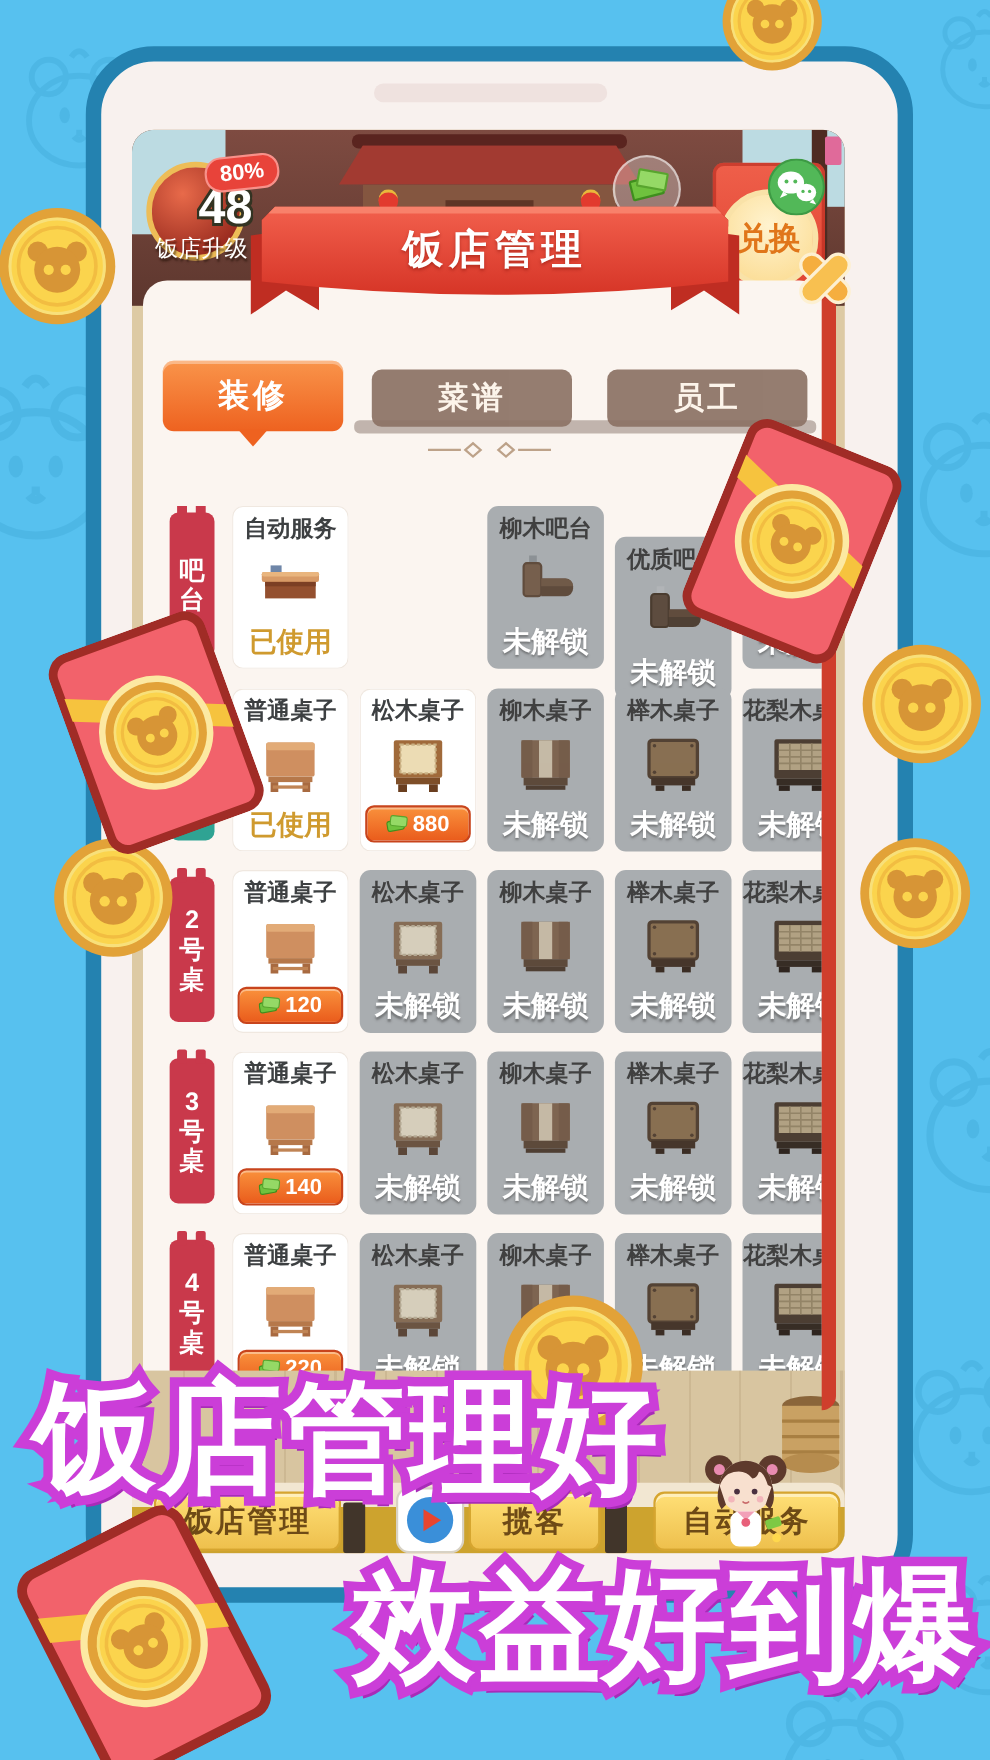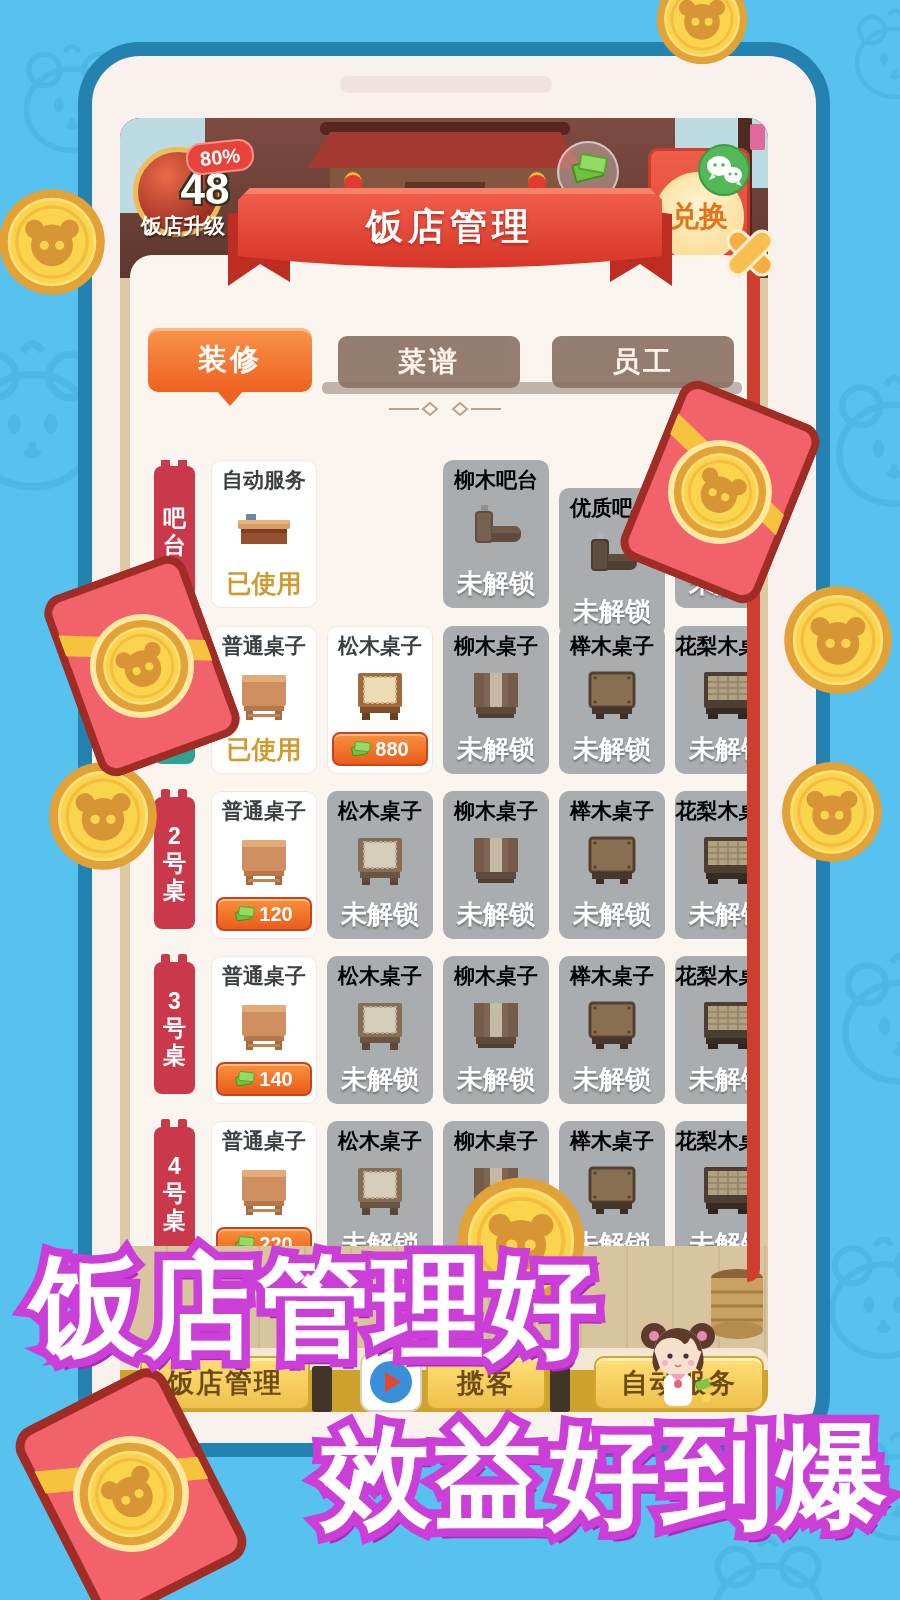"饭店升级" .lvl-label { font-weight: bold -> normal }
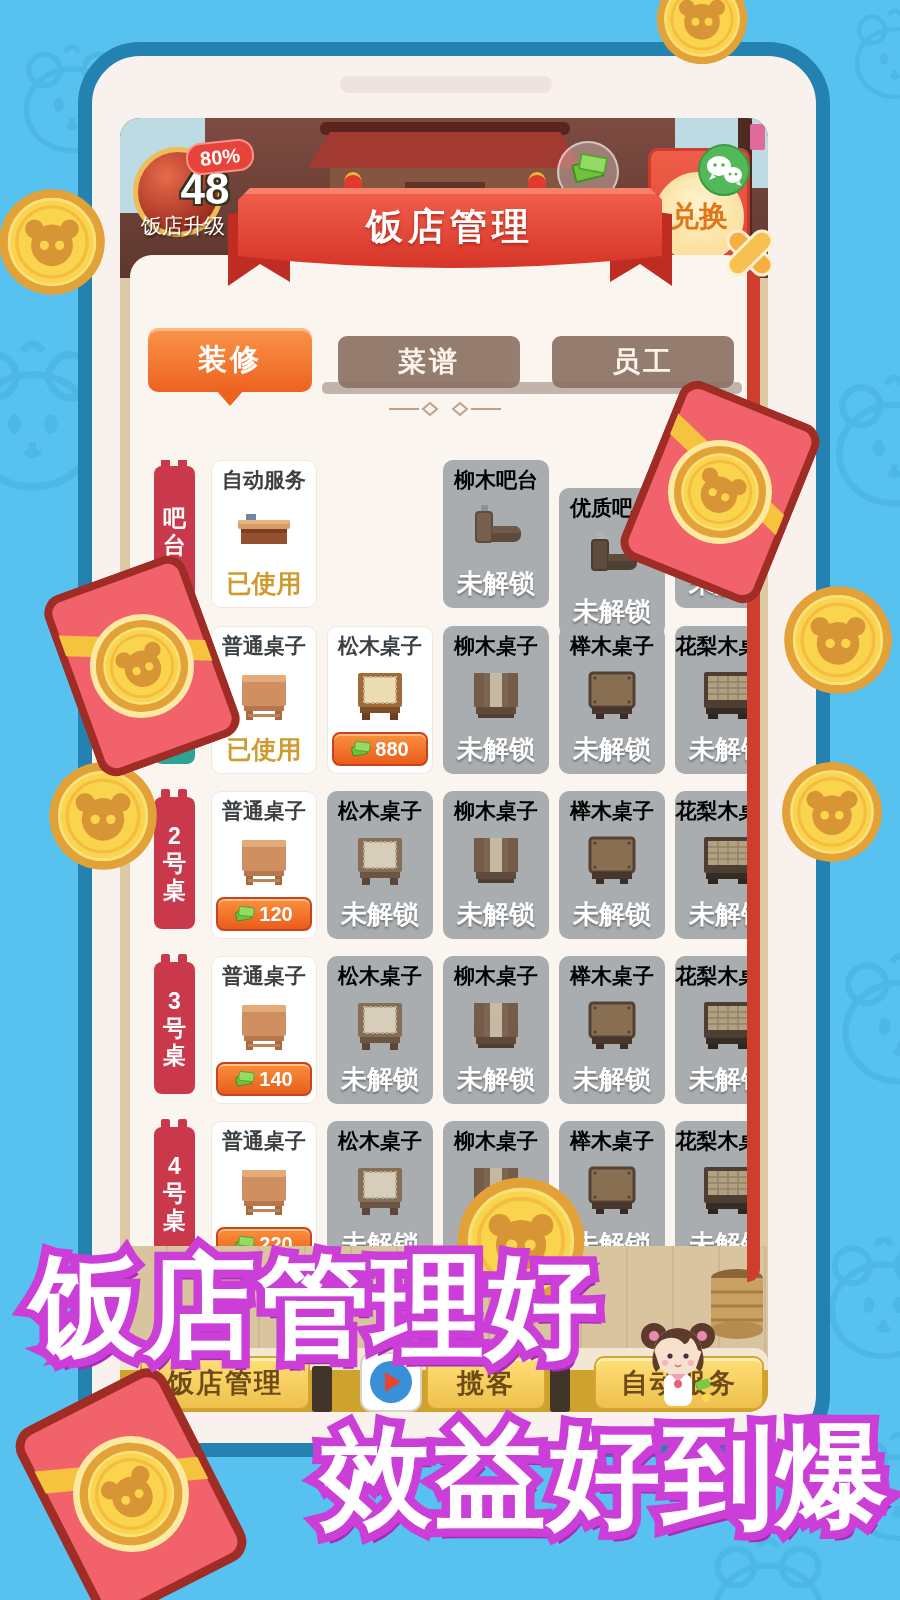"柳木吧台" .locked .card-title { color: #000000 -> #404040 }
